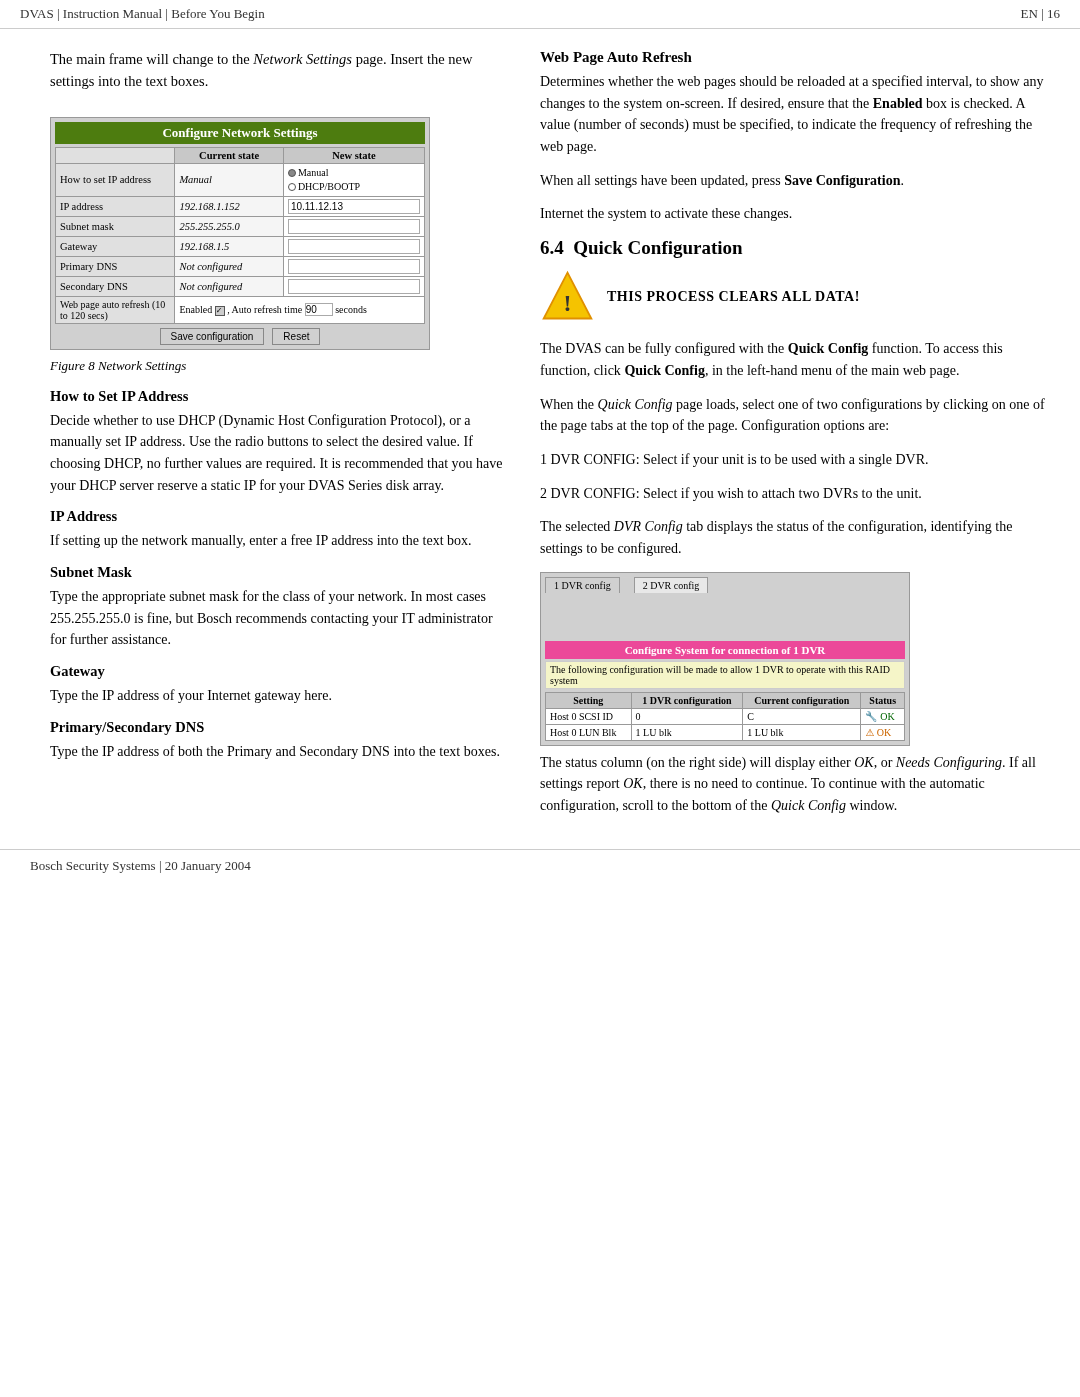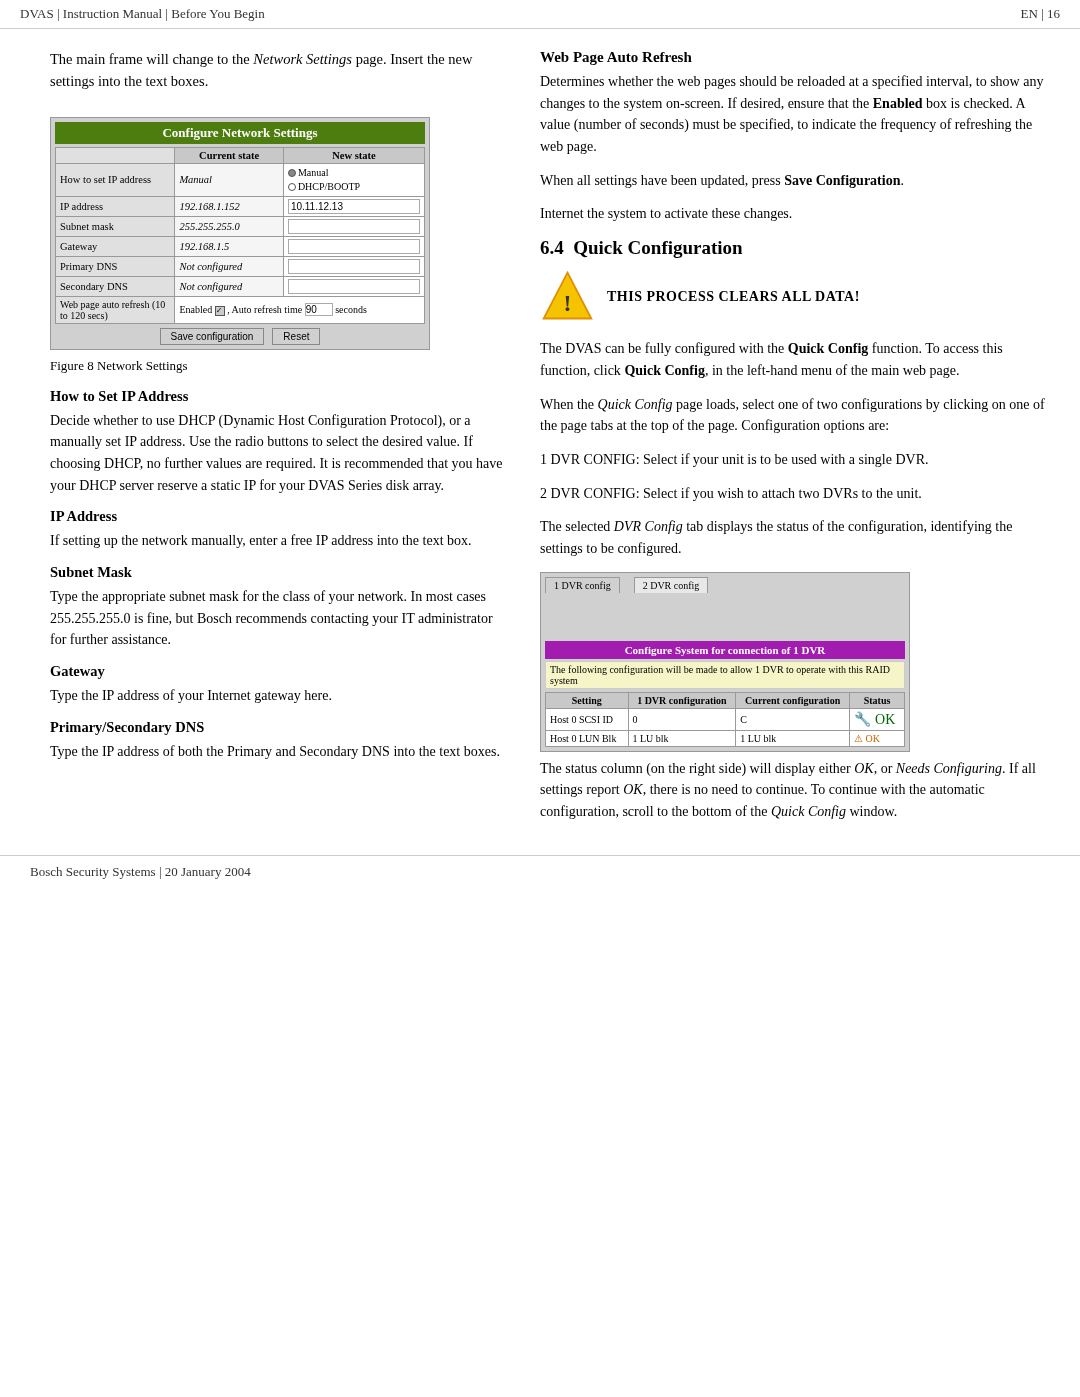"Figure 8 Network Settings" .fig-caption { font-style: none -> italic }
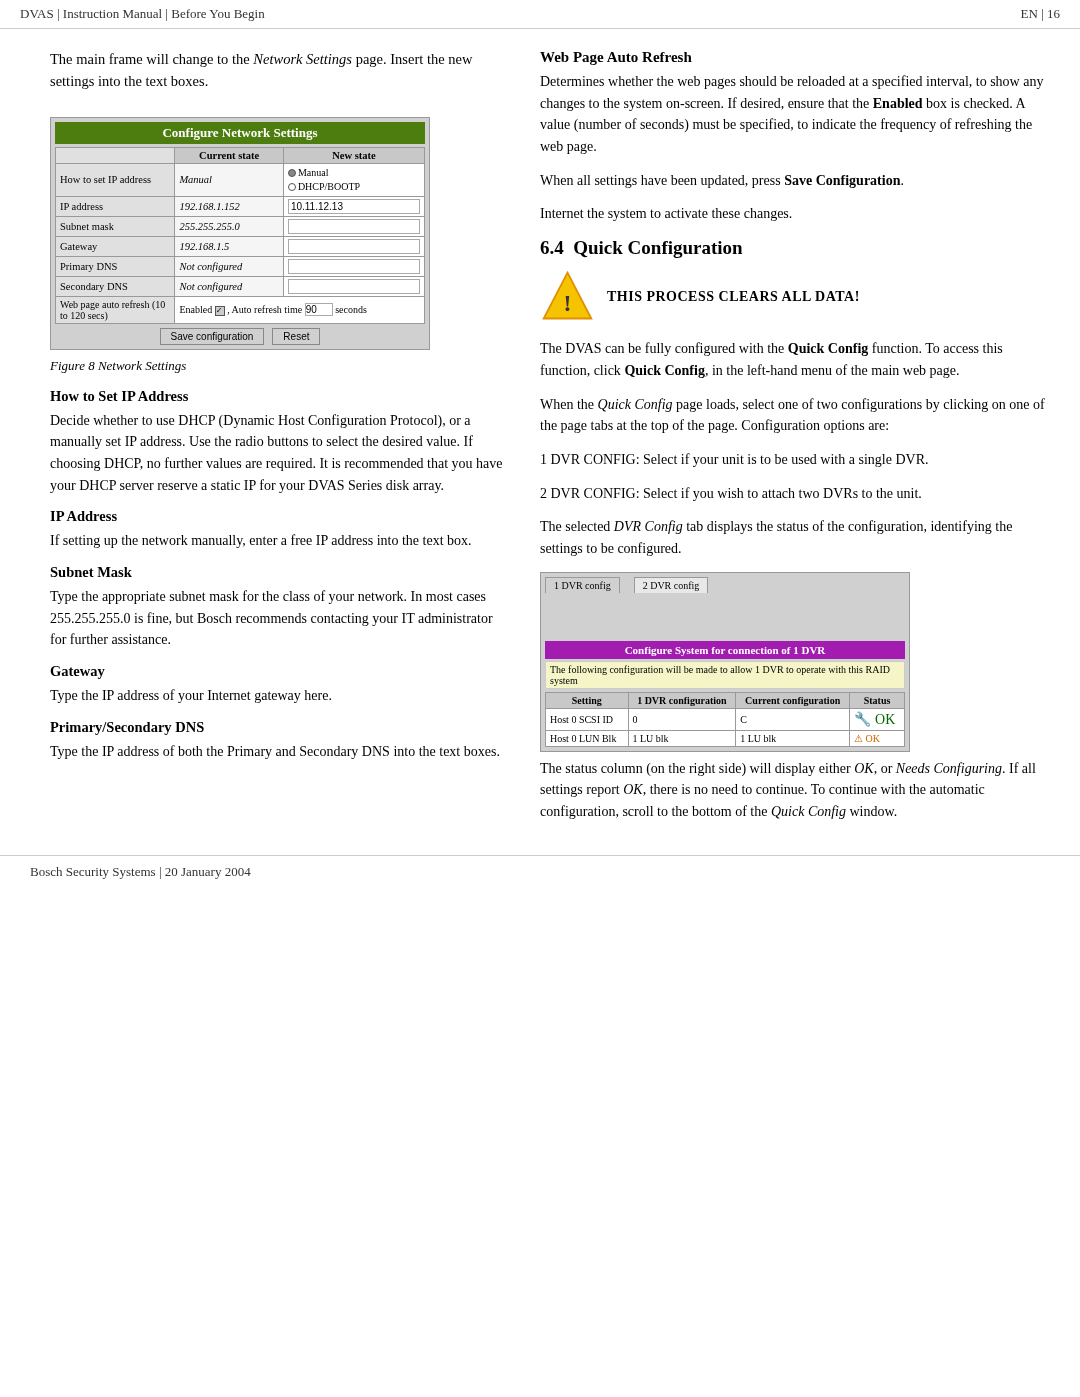"Configure System for connection of" .dvr-title { background: #a21caf -> #ec4899 }
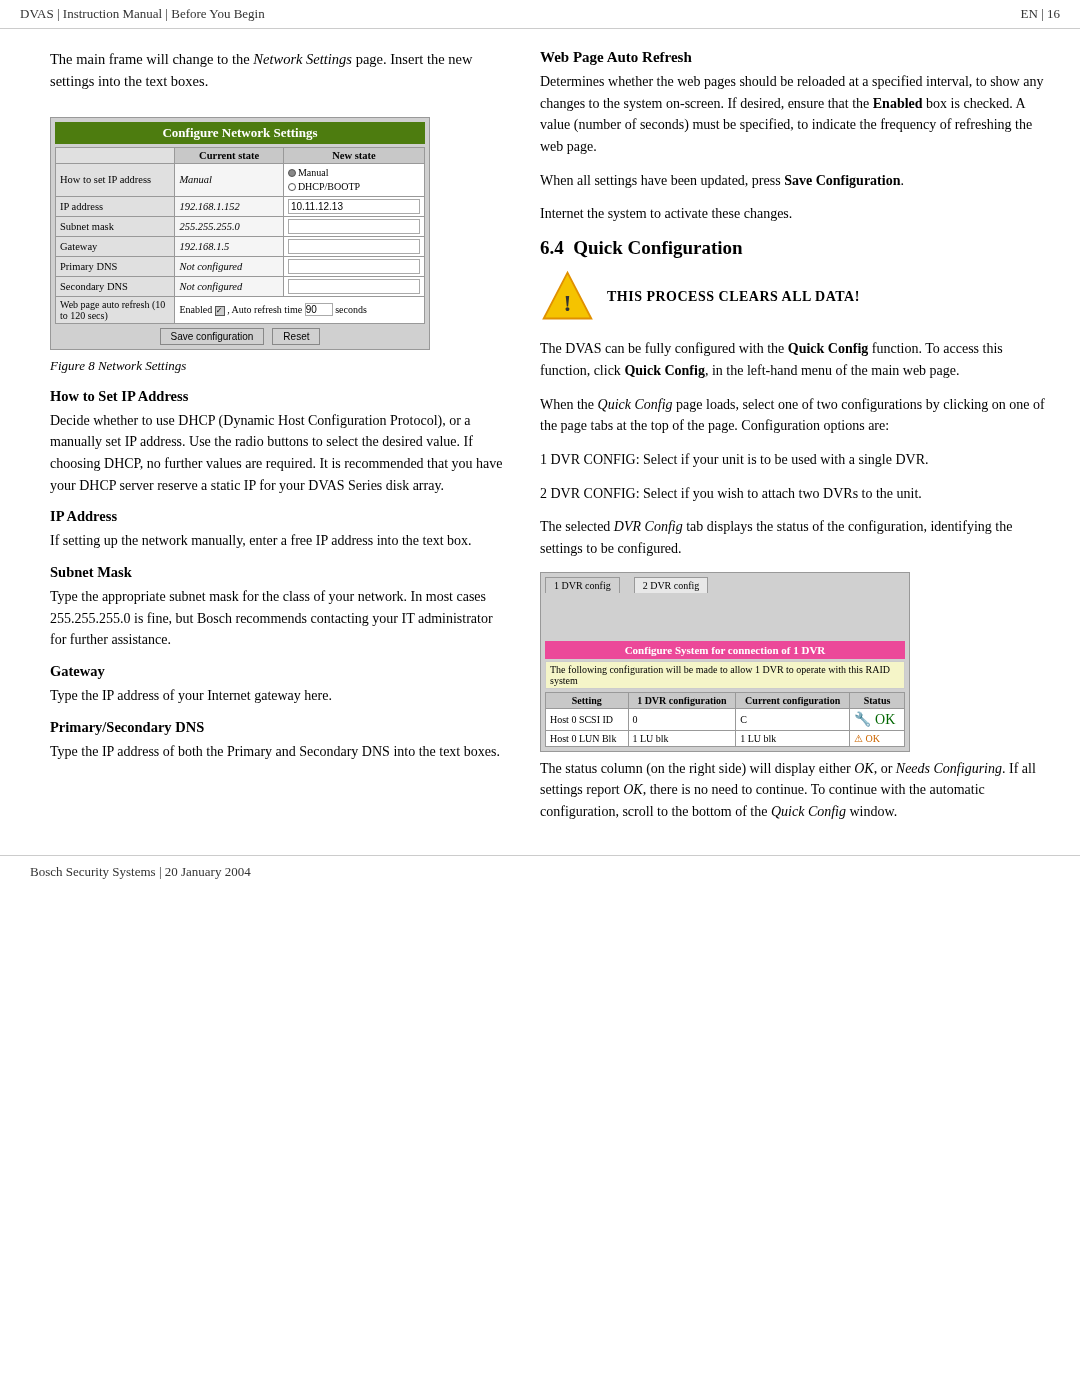"🔧 OK" .status-ok { font-size: 14px -> 10px }
